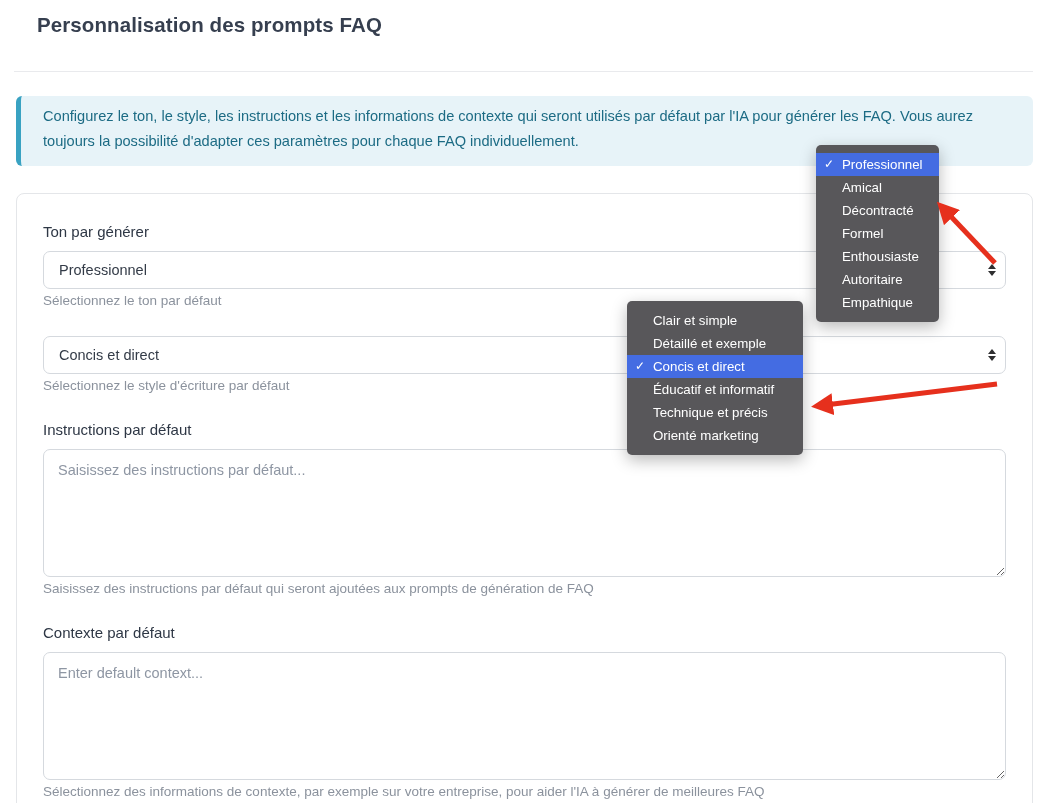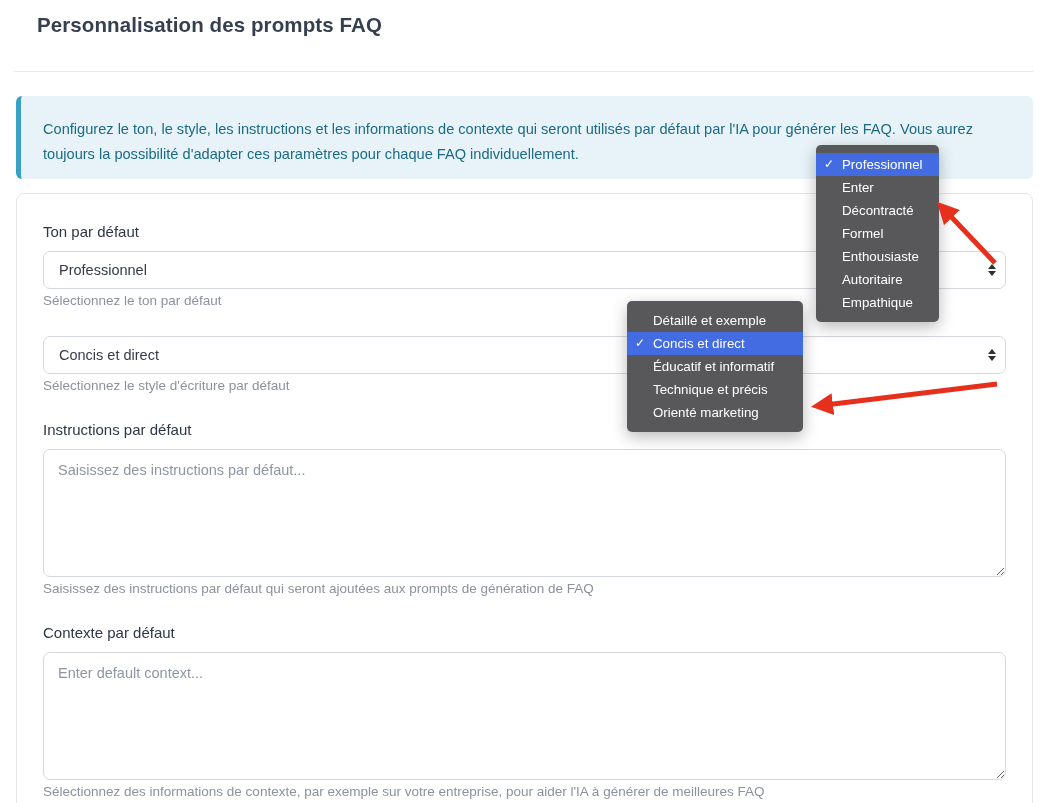"Configurez le ton, le style," .info-banner { padding: 21px 20px 13px 22px -> 8px 20px 13px 22px }
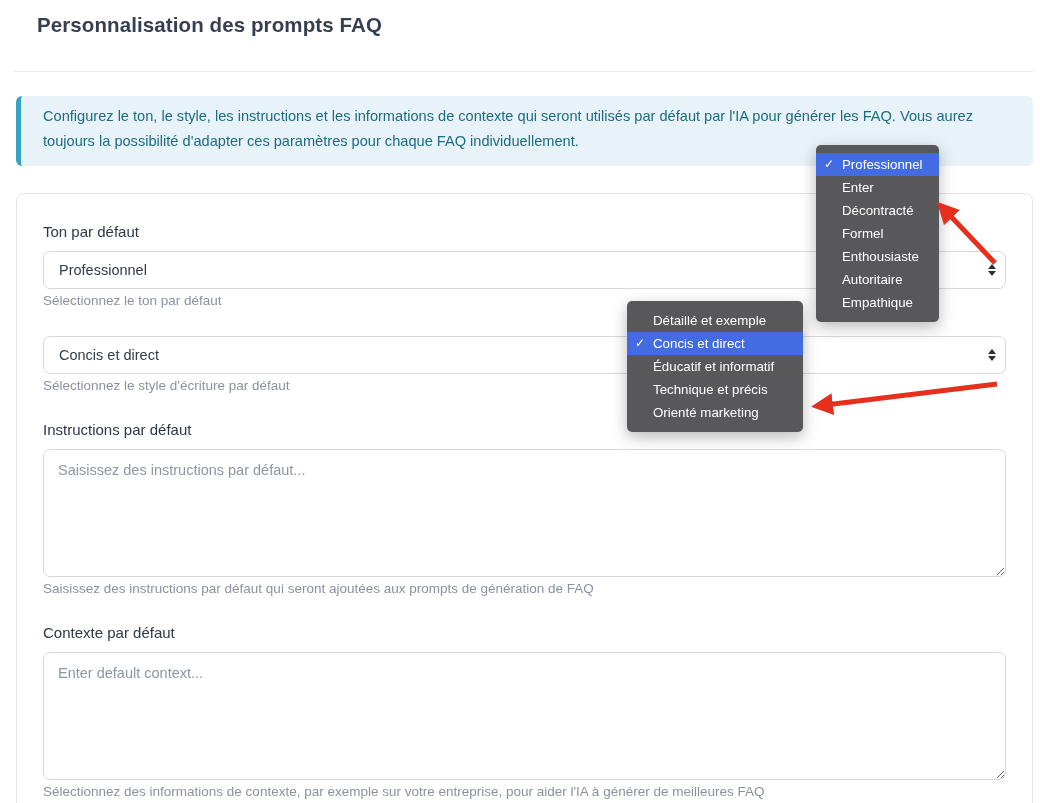"Enter" span { text: Enter -> Amical }
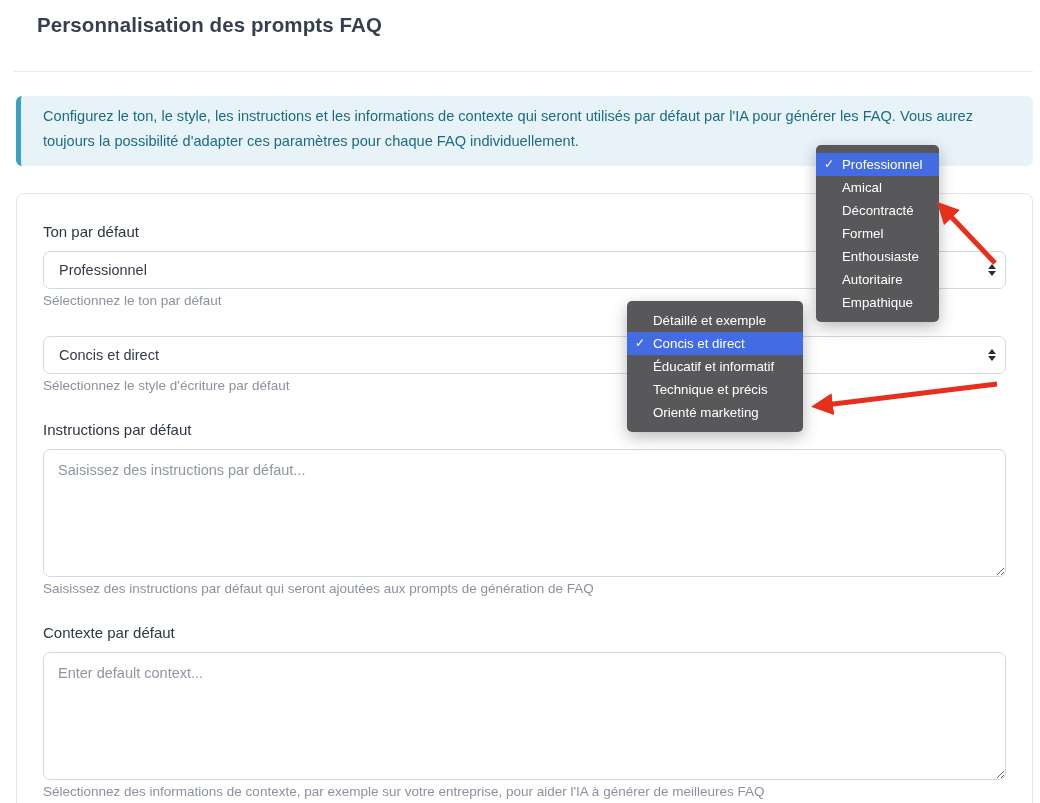"Ton par défaut" div.field-label { text: défaut -> générer }
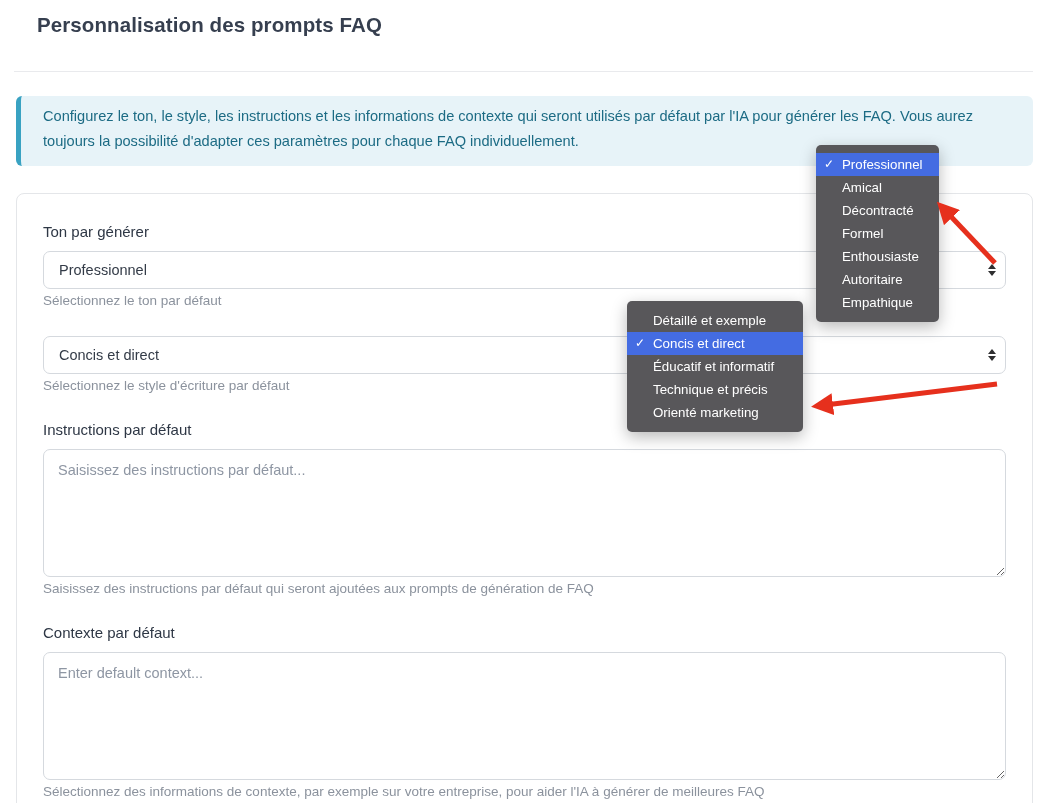"Clair et simple" div.menu-item { html: none -> <div> <span></span> <span>Clair et simple</span> </div> }
